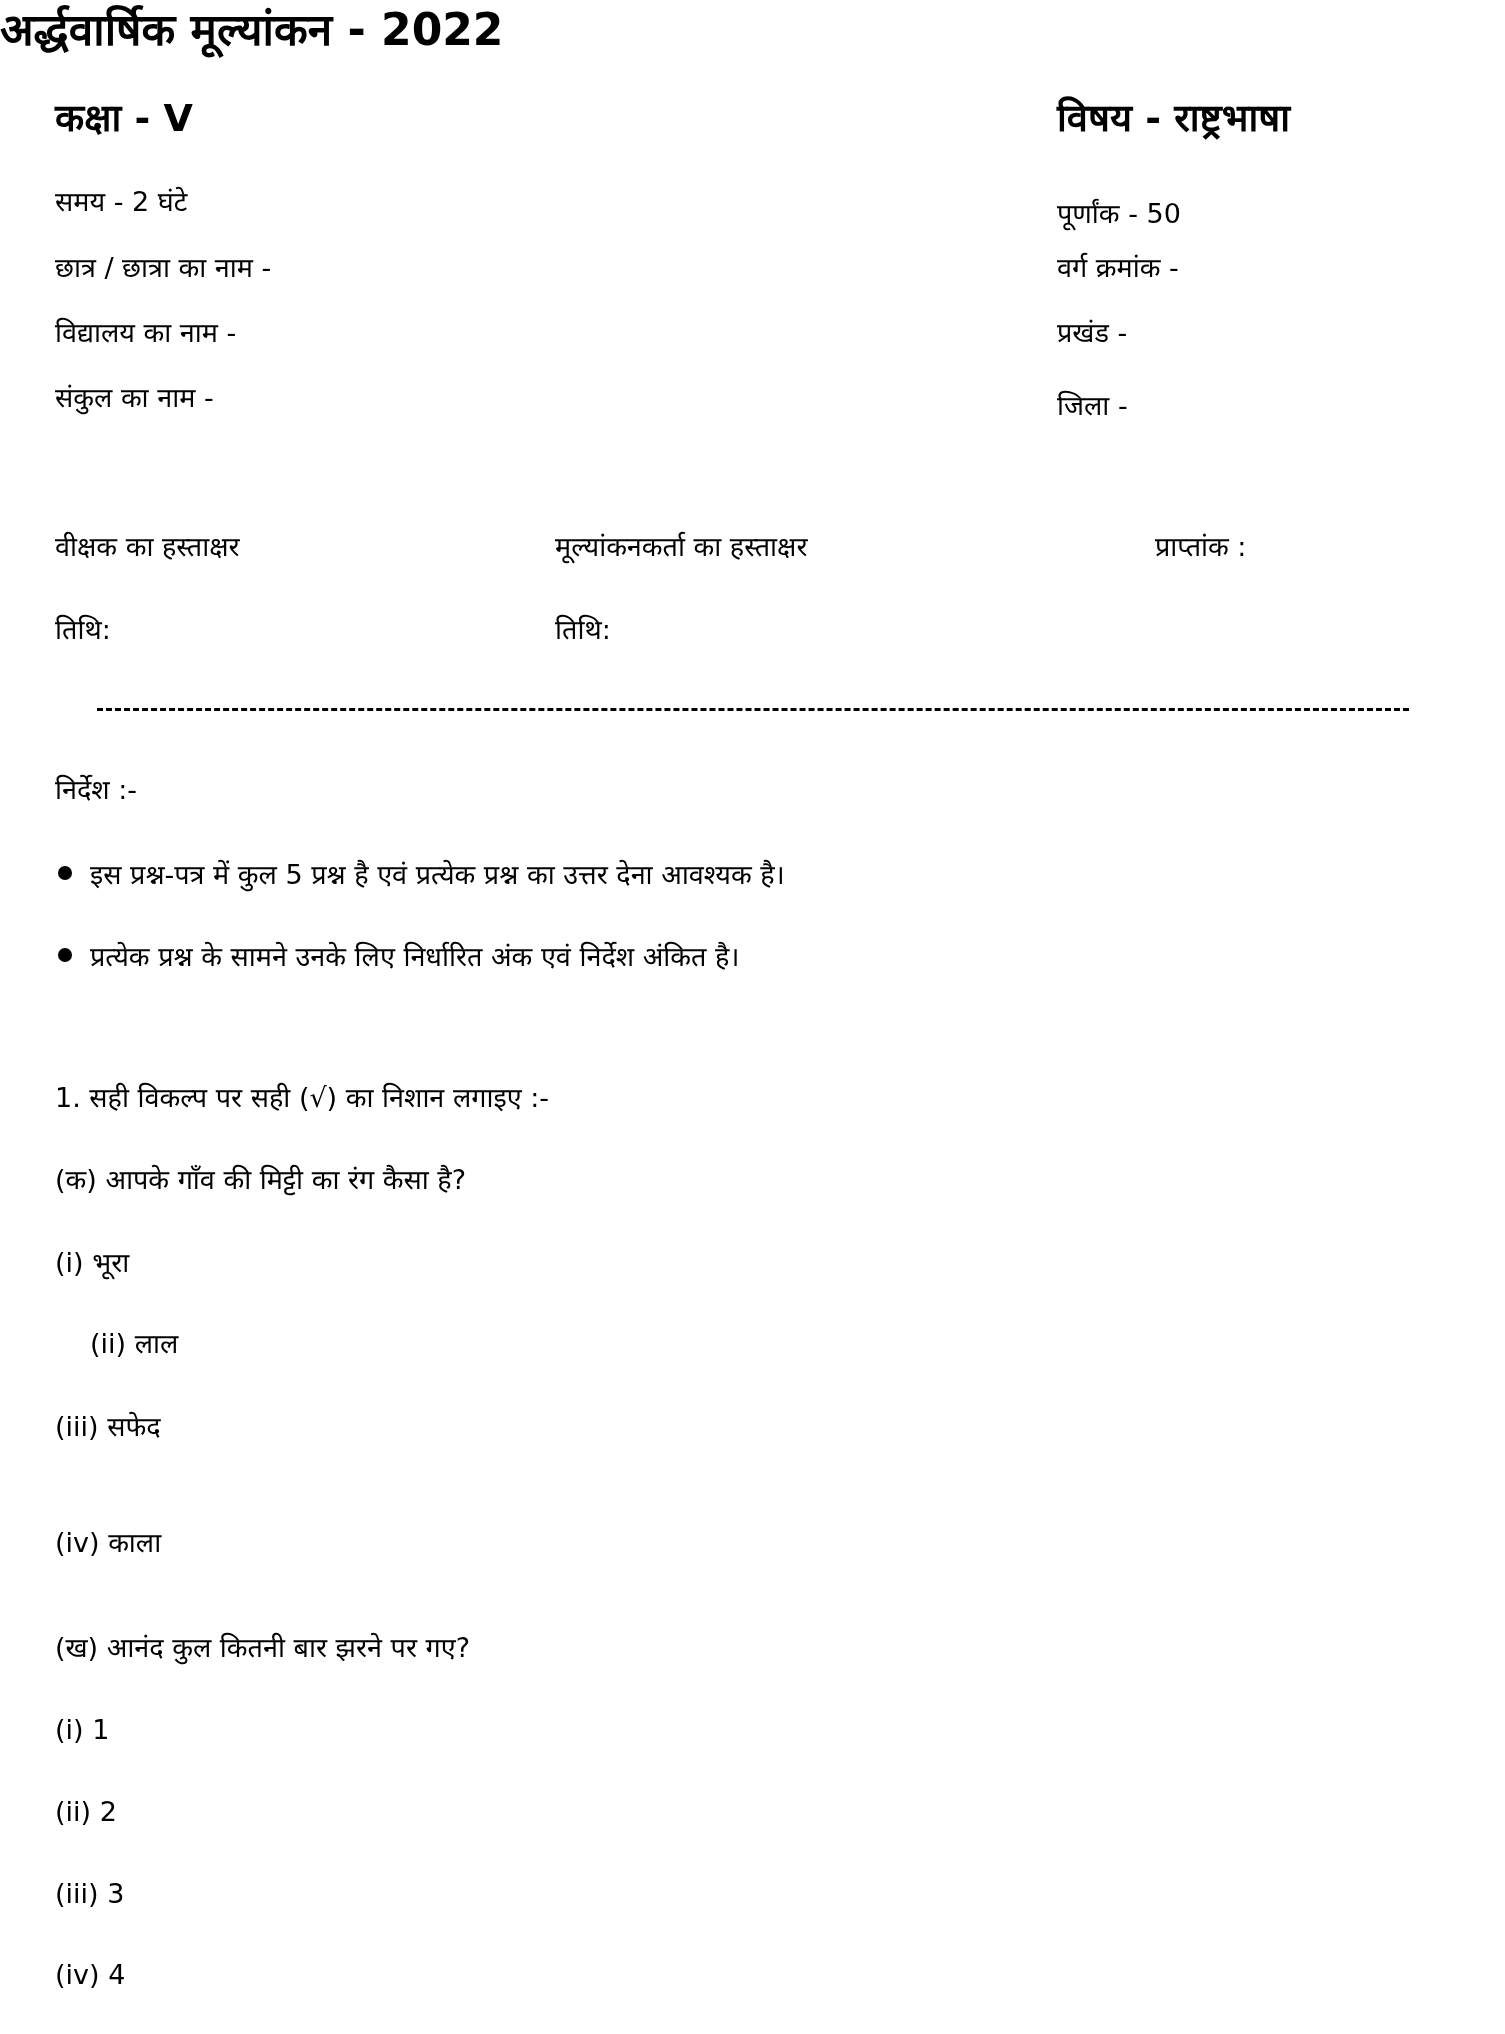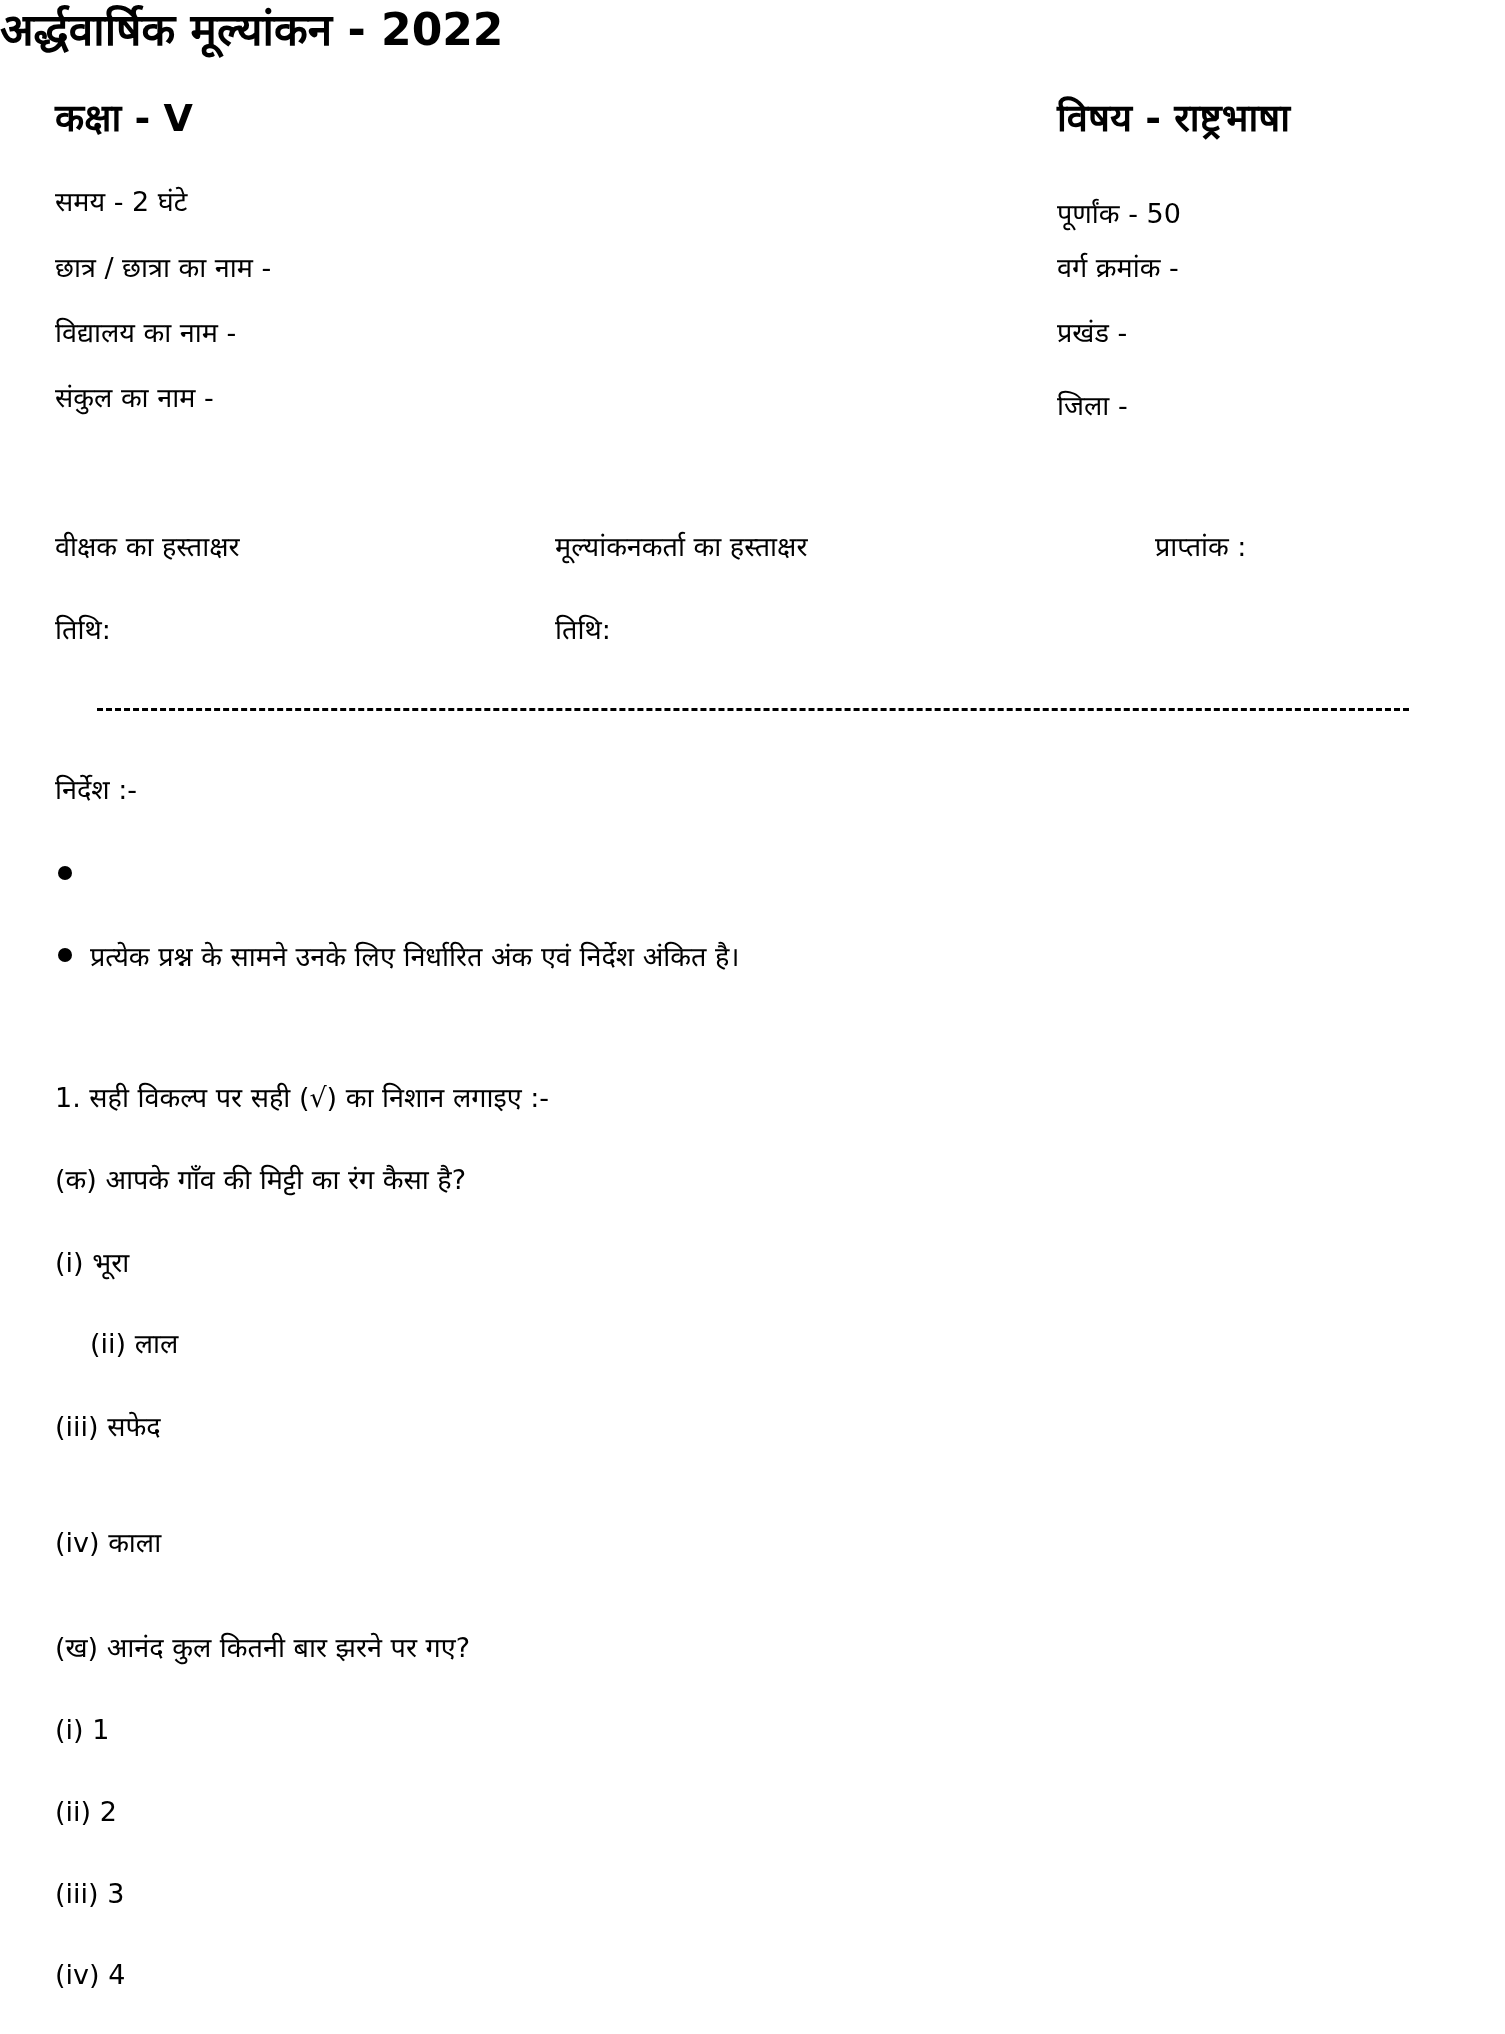"इस प्रश्न-पत्र में कुल 5" span { html: none -> <span>इस प्रश्न-पत्र में कुल 5 प्रश्न है एवं प्रत्येक प्रश्न का उत्तर देना आवश्यक है।</span> }
